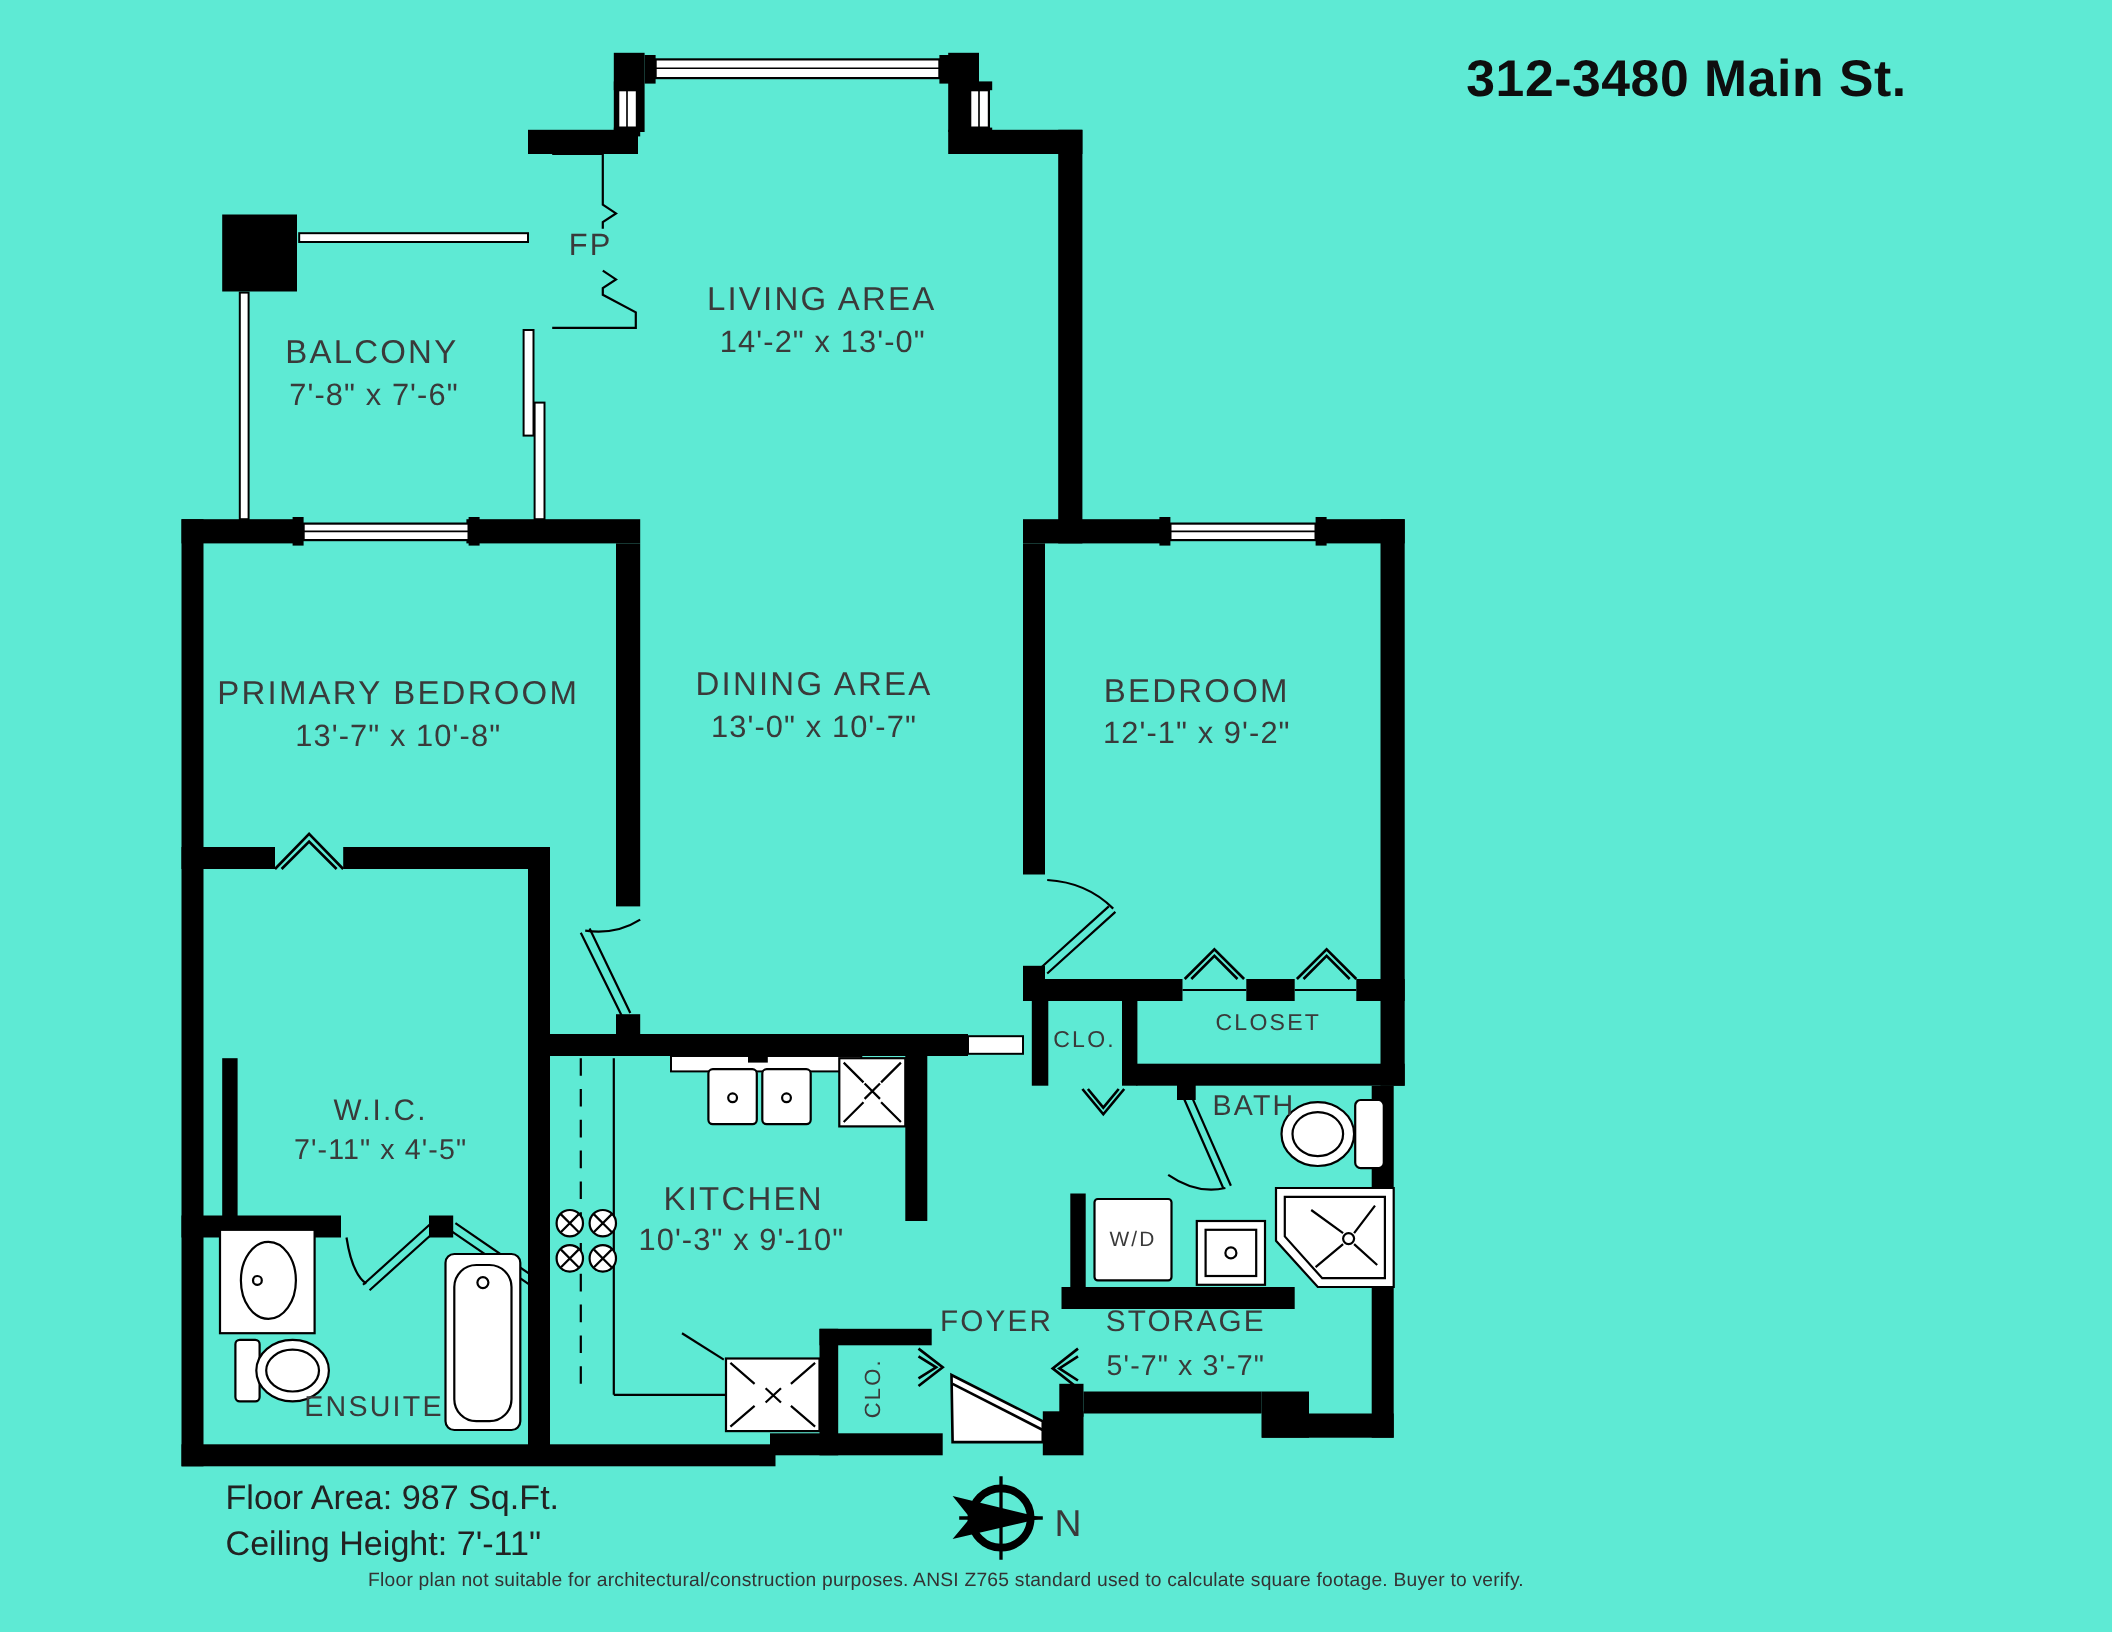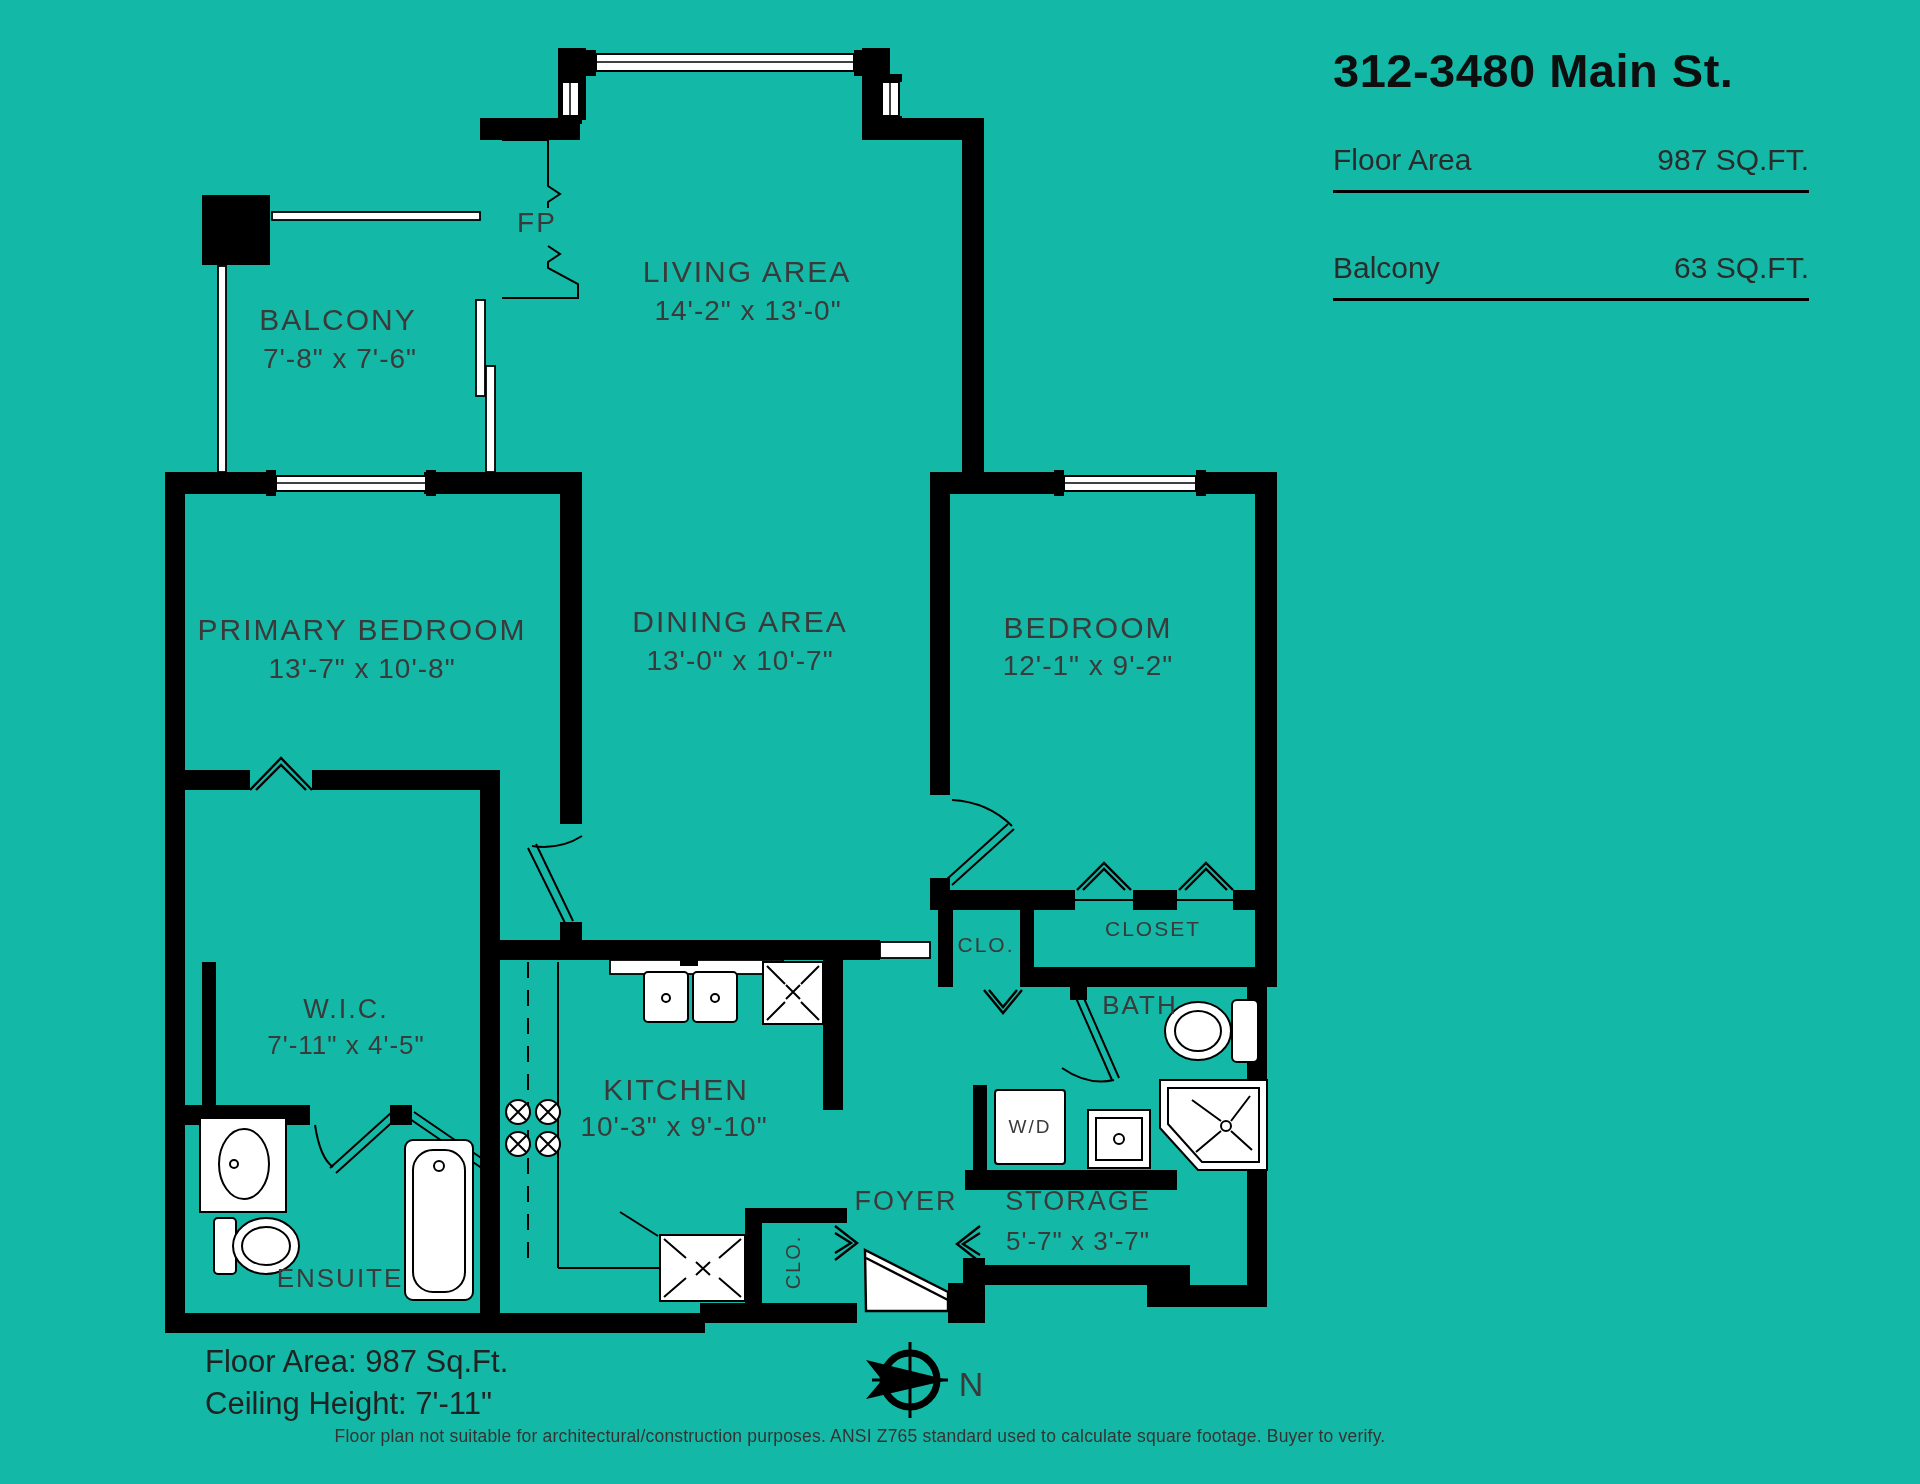"312-3480 Main St." .page { background: #14b8a6 -> #5eead4 }
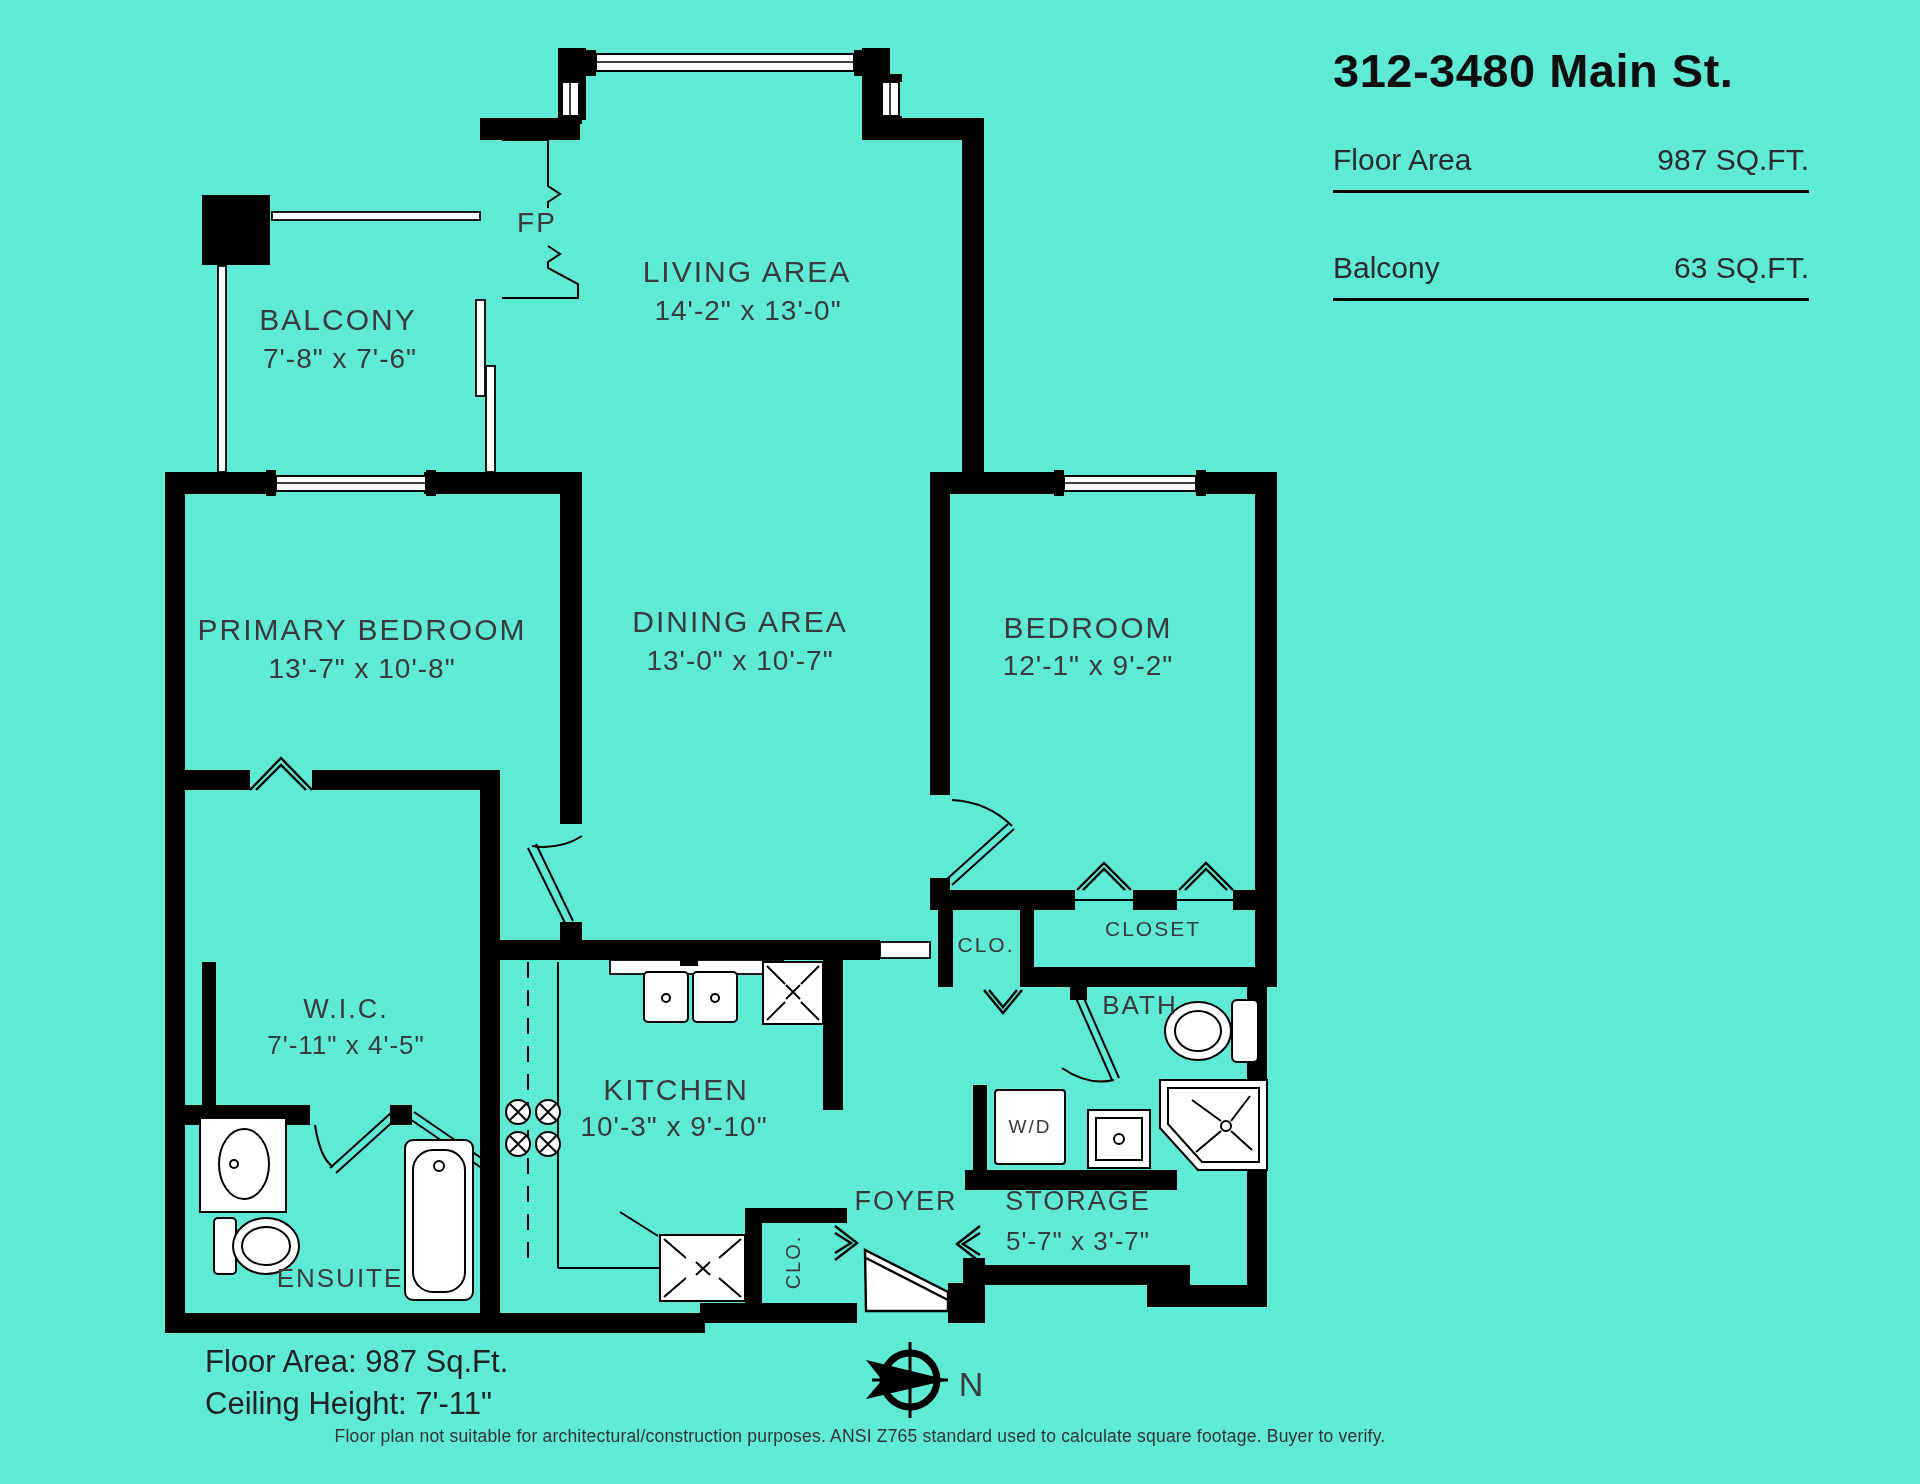"Floor Area" div.stats { html: <div> <div> <span>Floor Area</span> <span>987 SQ.FT.</span> </div> <div> <span>Balcony</span> <span>63 SQ.FT.</span> </div> </div> -> none }
